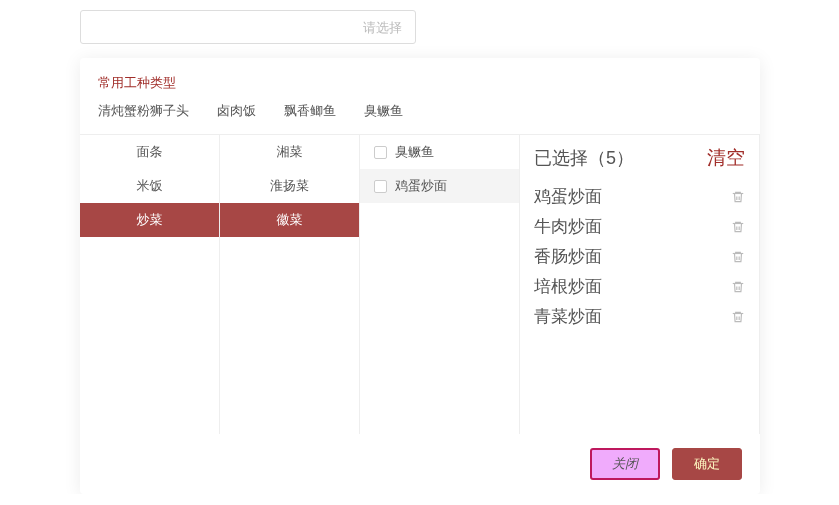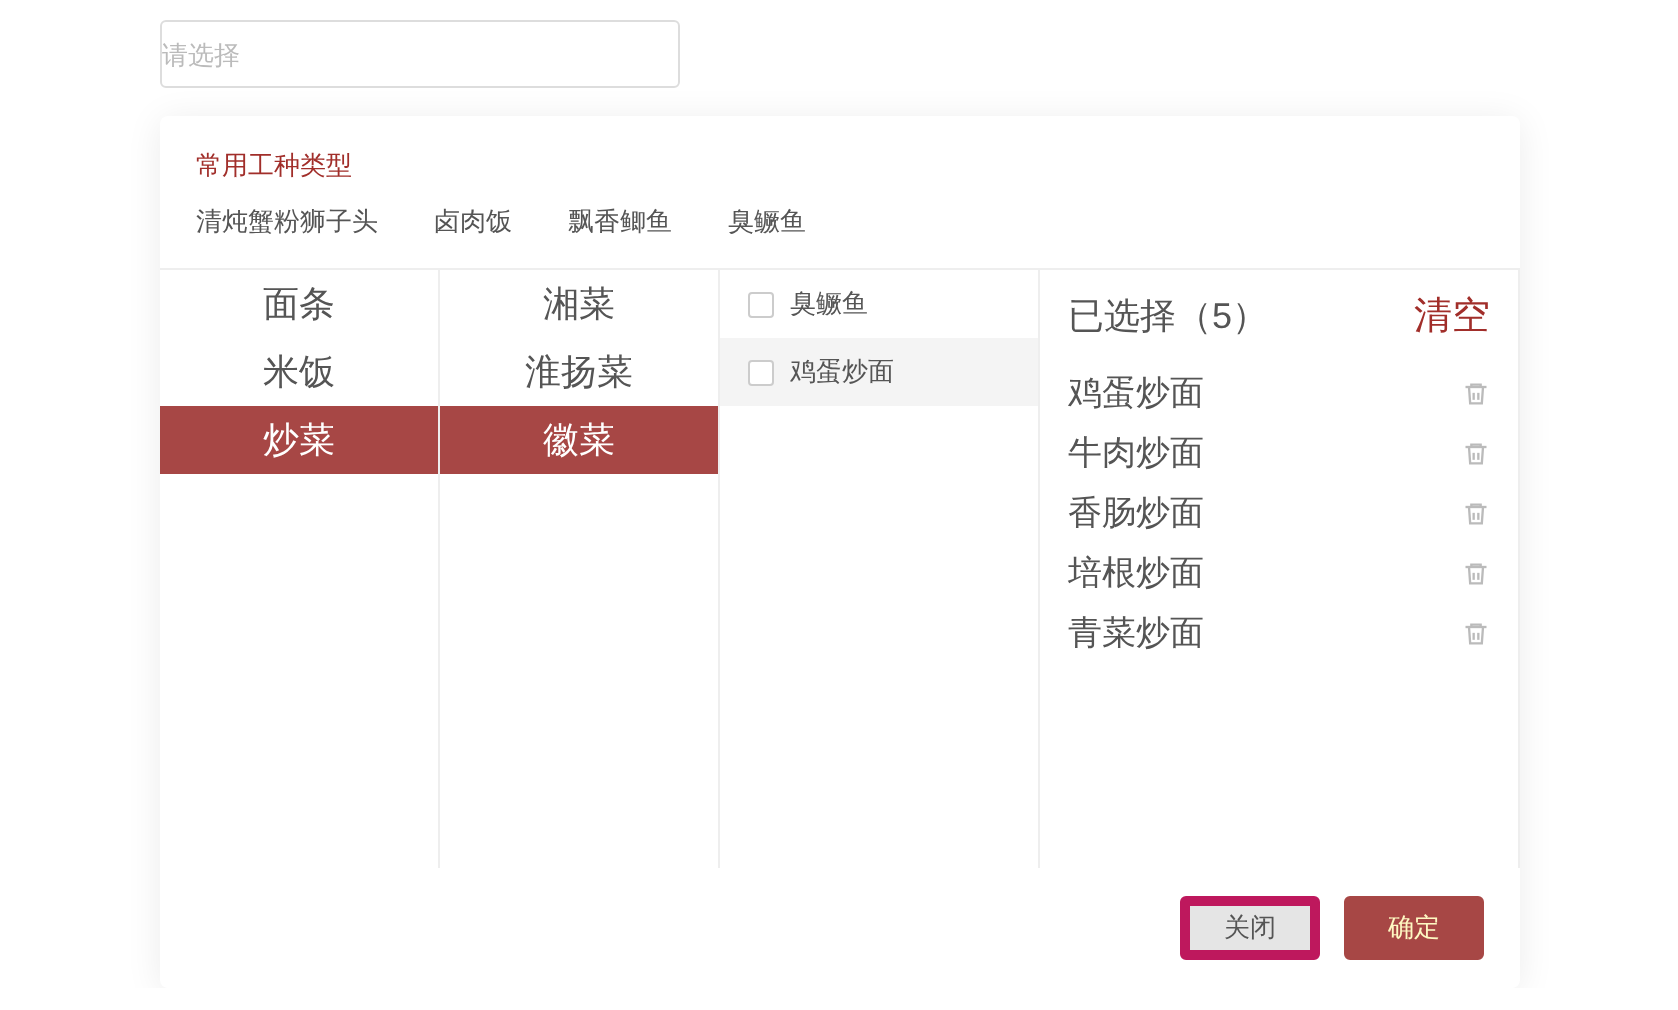"请选择" .select-input { padding: 0 0 -> 0 13px; text-align: none -> right; width: 260px -> 336px }
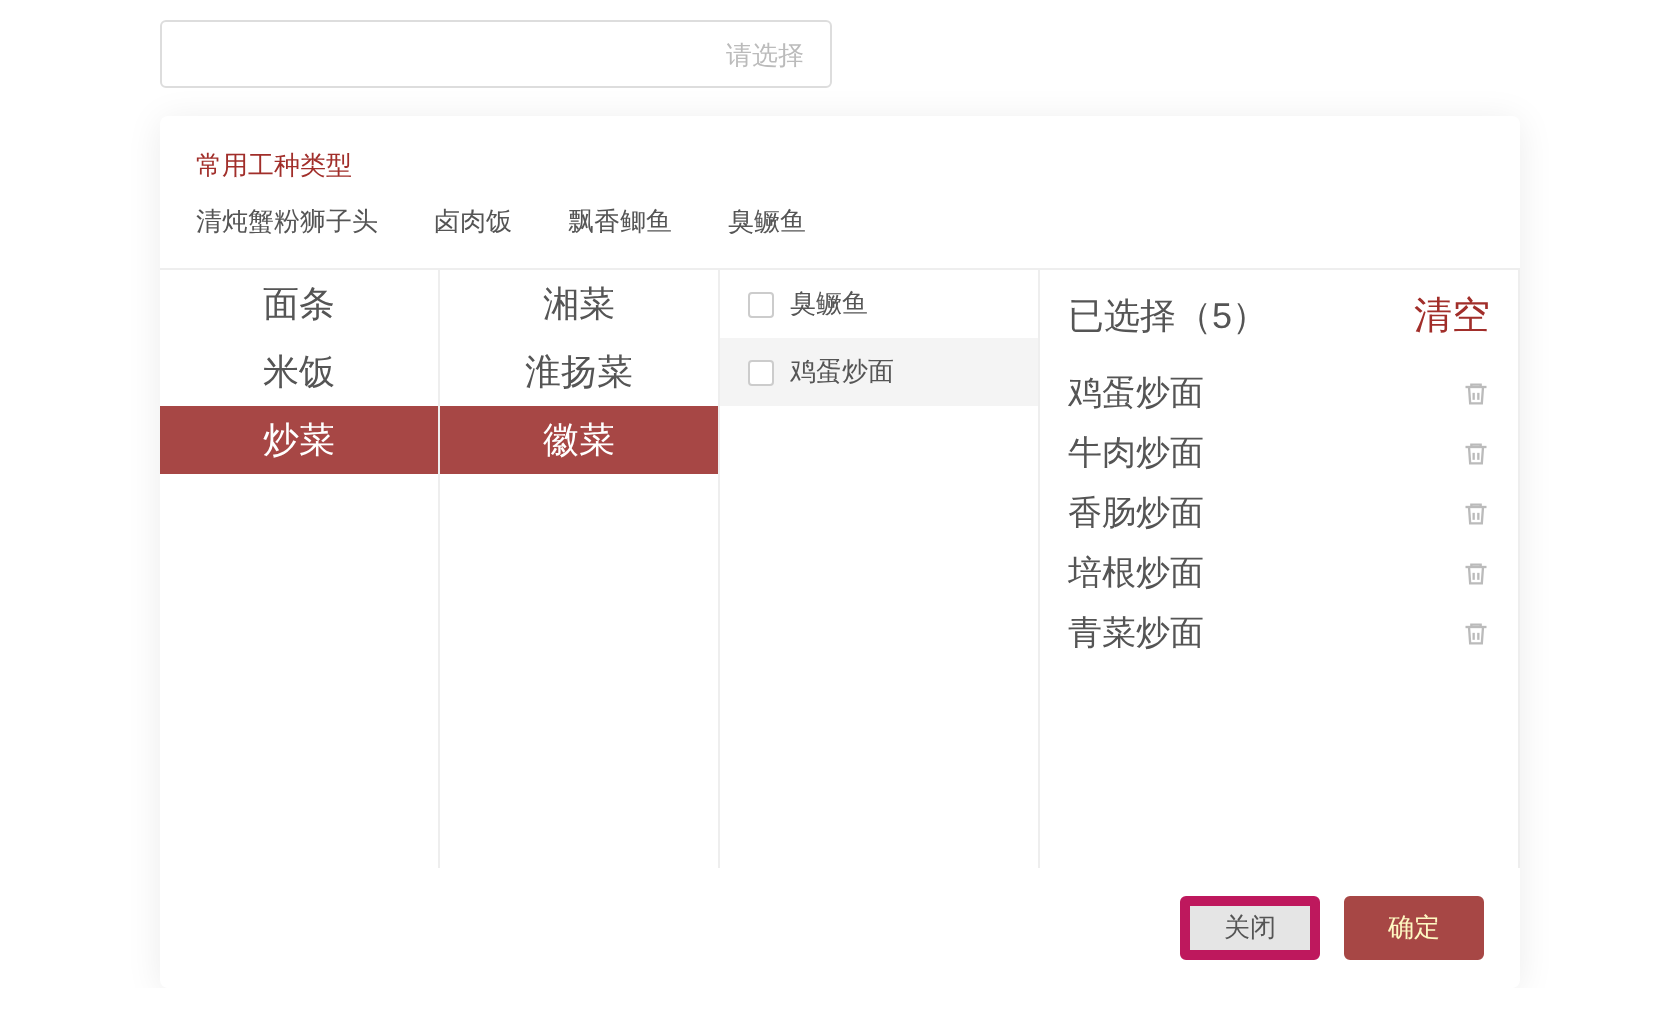"面条" .row { font-size: 18px -> 13px }
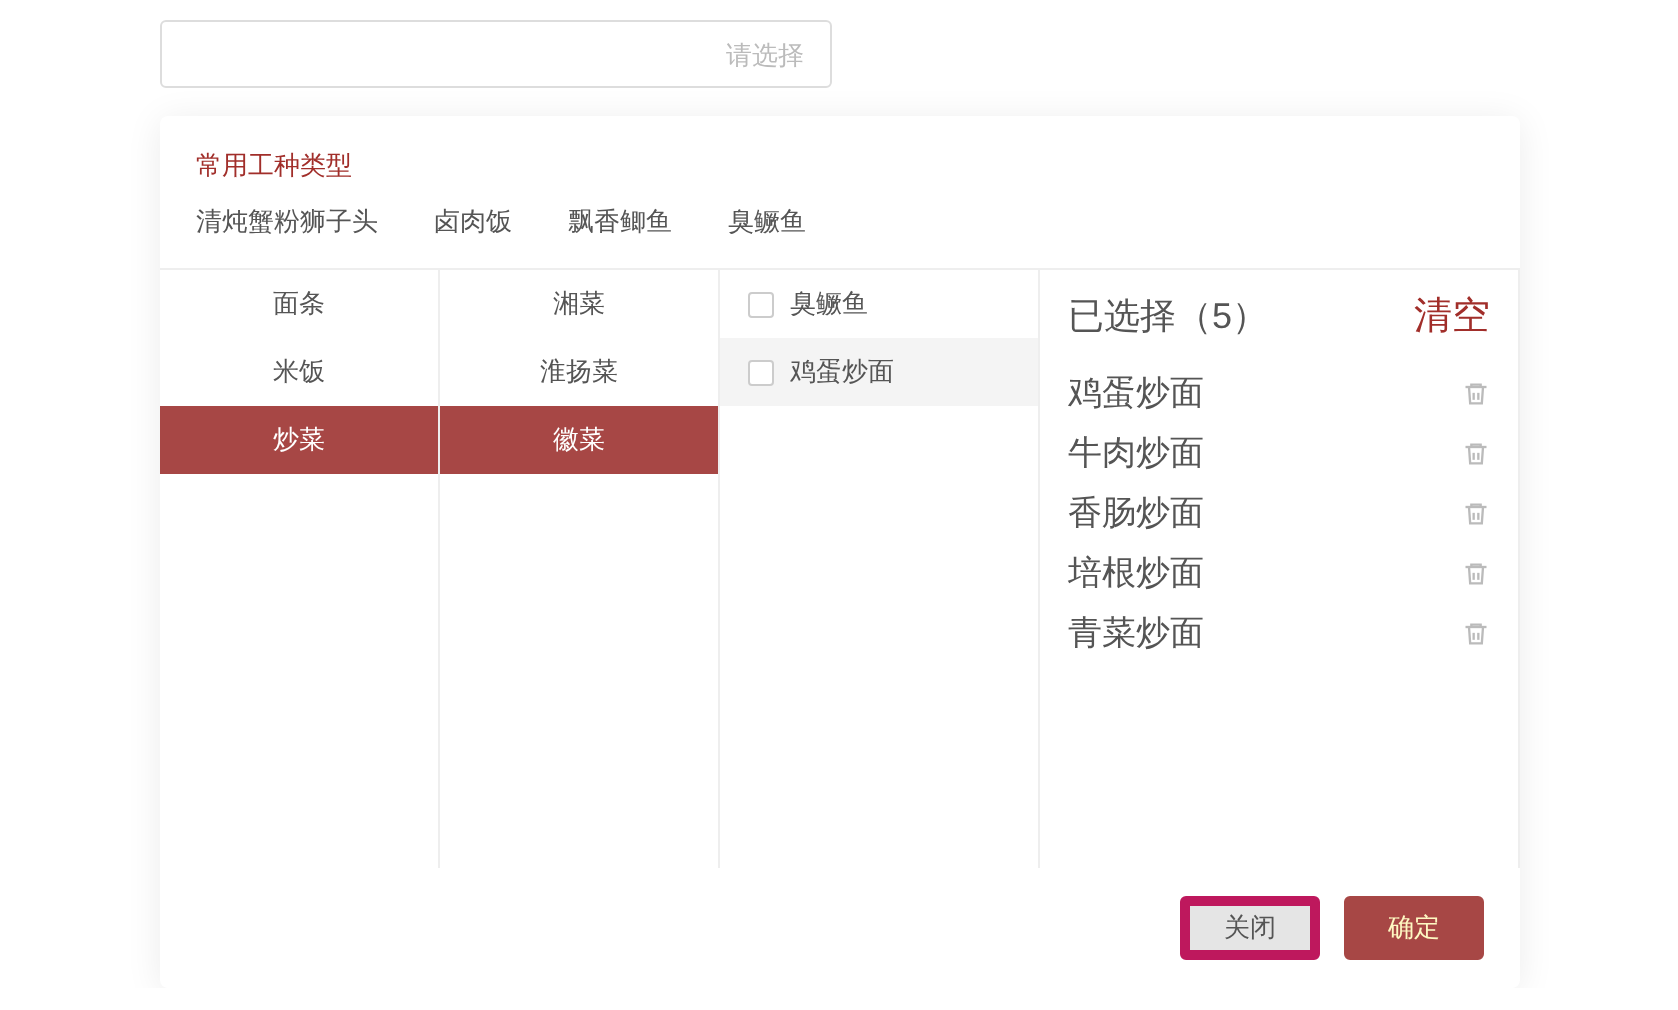"关闭" .btn-default { background: #e5e5e5 -> #f0abfc; border: 5px solid #be185d -> 2px solid #be185d; font-style: none -> italic }
